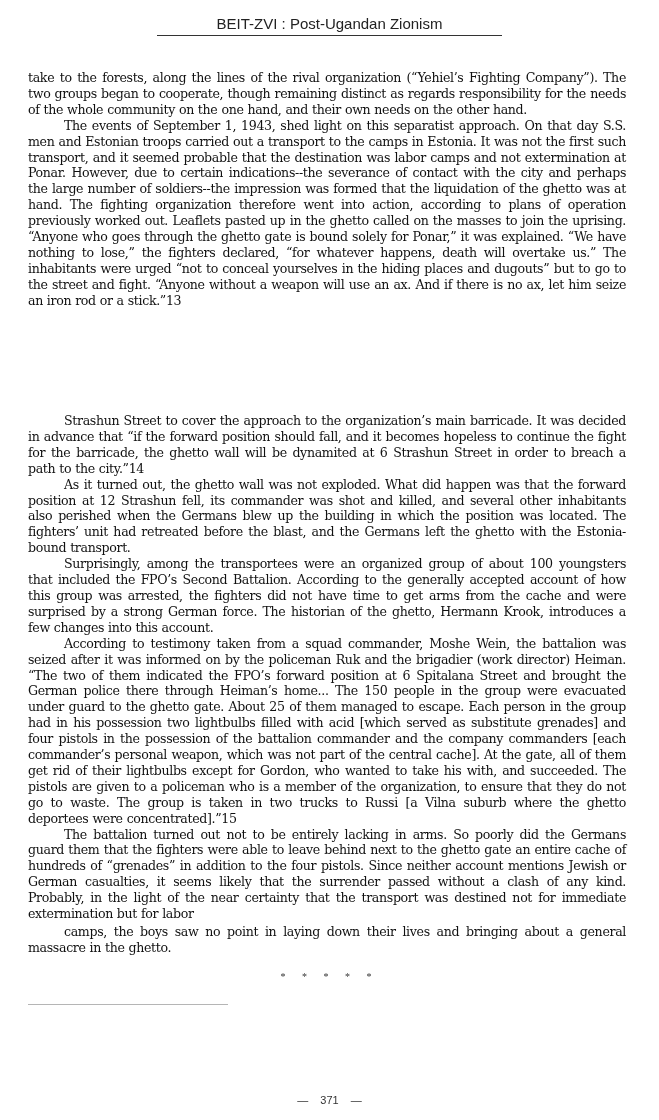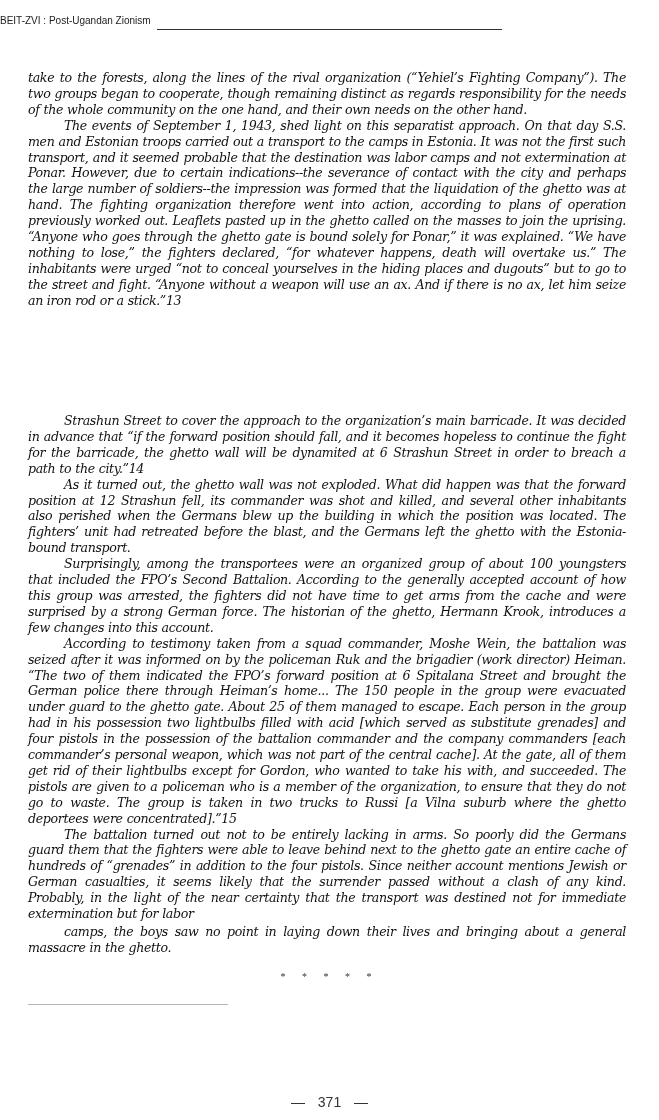"BEIT-ZVI : Post-Ugandan Zionism" .running-head { font-size: 10px -> 15px; text-align: left -> center }
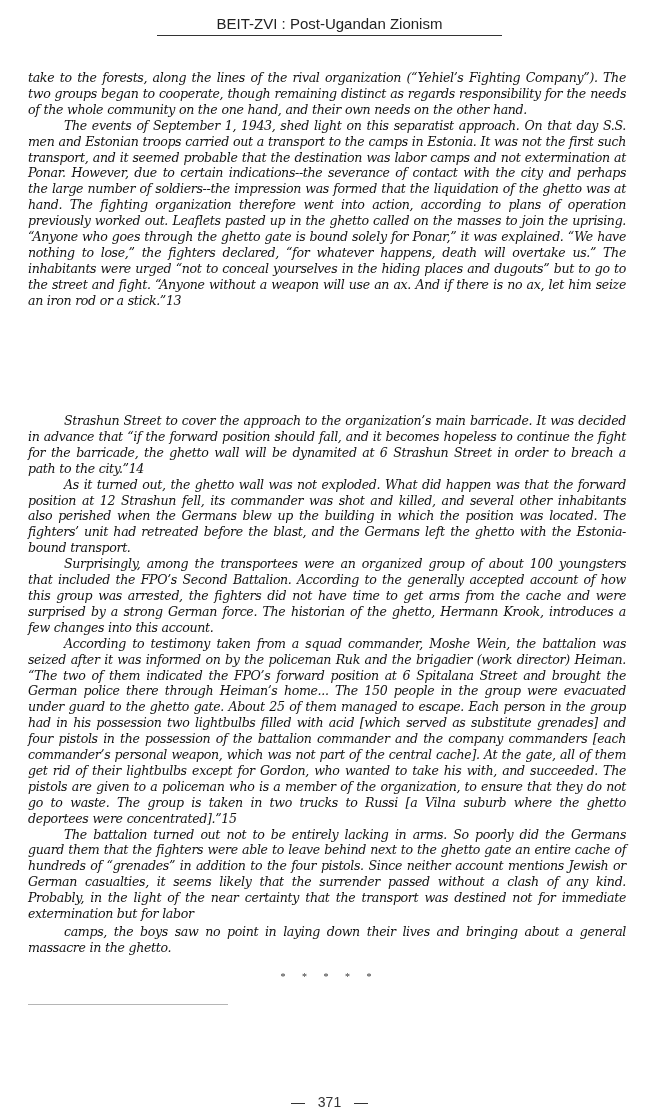"take to the forests, along" .body-text p { font-style: italic -> none }
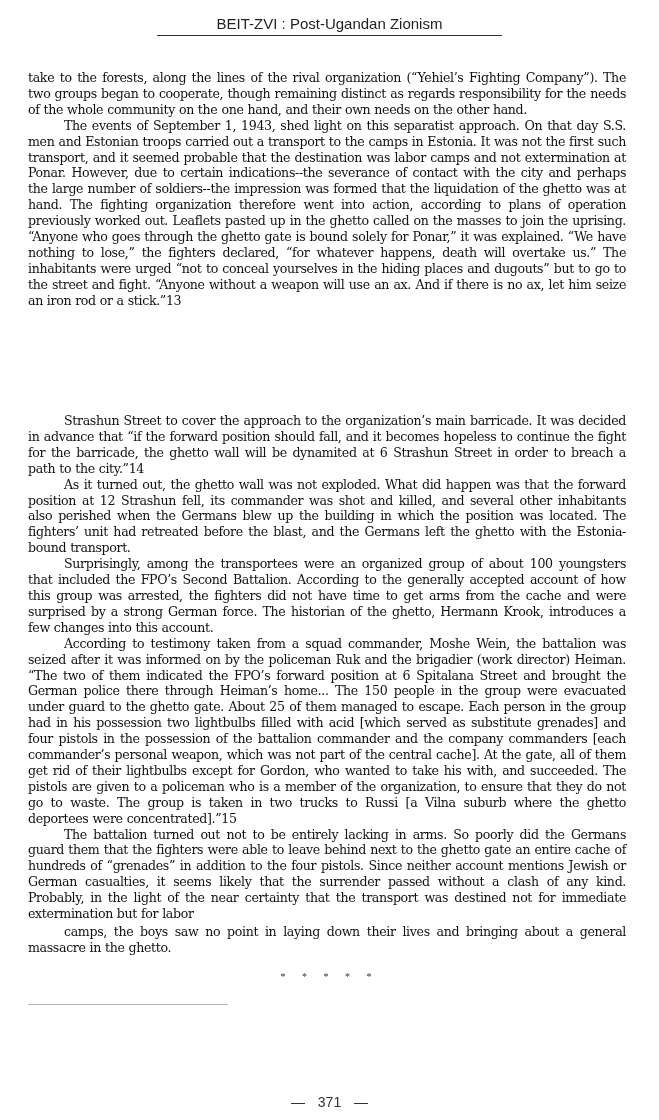"— 371 —" .folio { font-size: 14px -> 11px }
